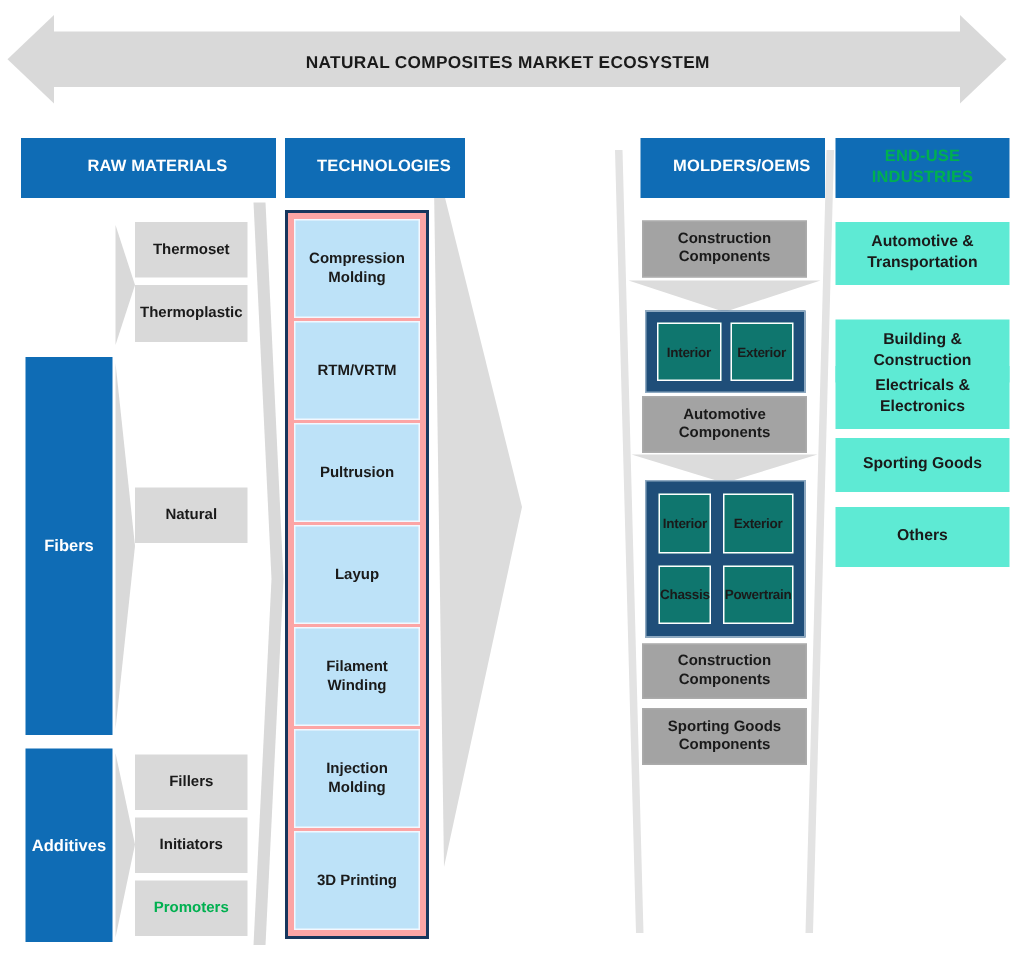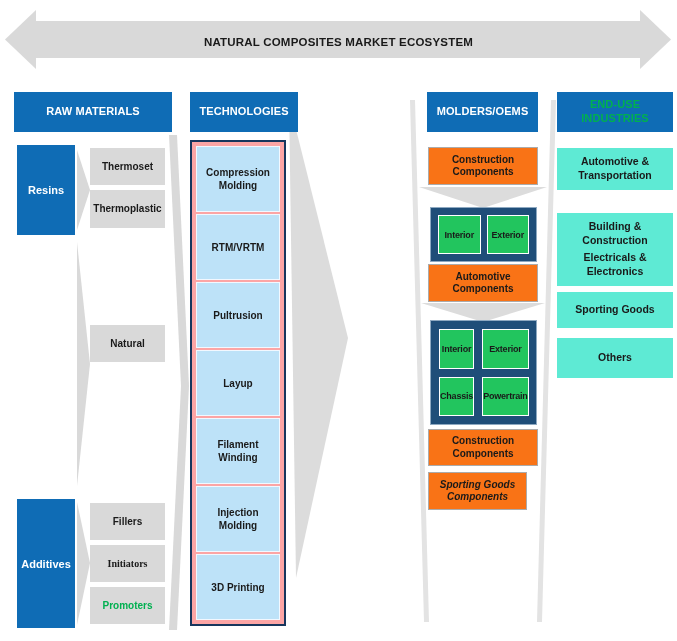"RAW MATERIALS" .col-header { padding-left: none -> 12px }
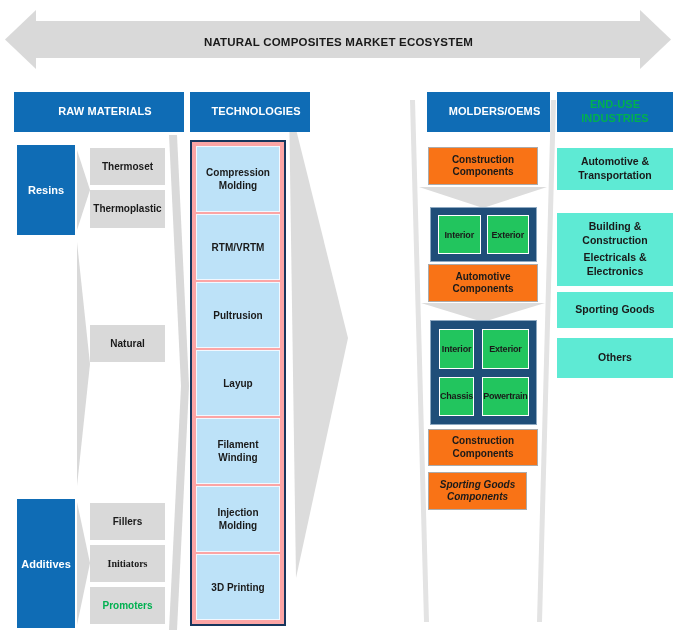"Construction Components" .molder-box { background: #f97316 -> #a3a3a3 }
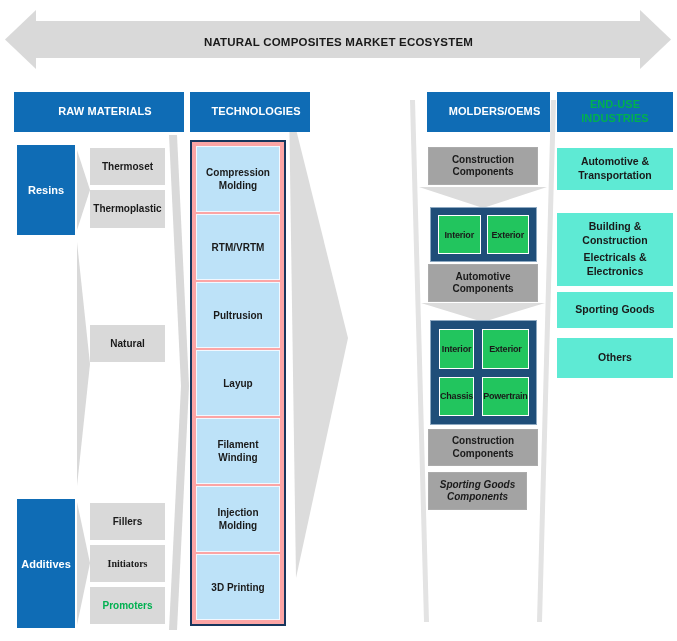"Resins" div.abs { html: <div>Resins</div> -> none }
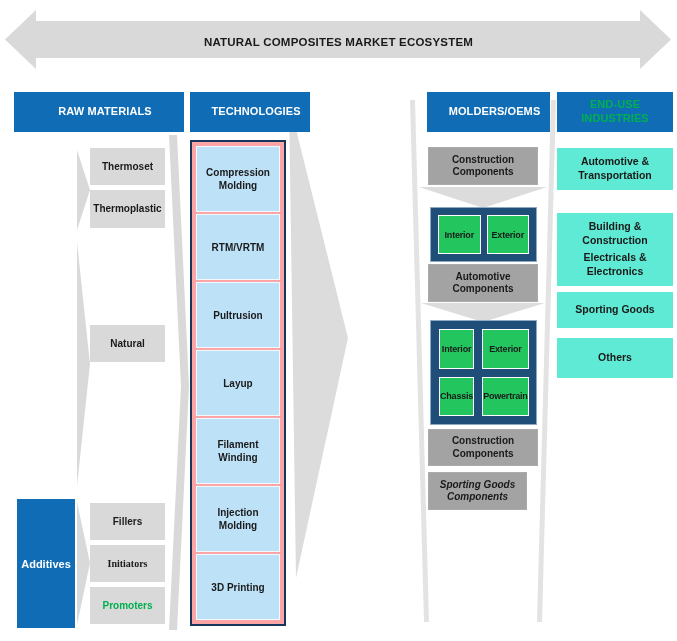"Interior" .navy-inner { background: #22c55e -> #0f766e }
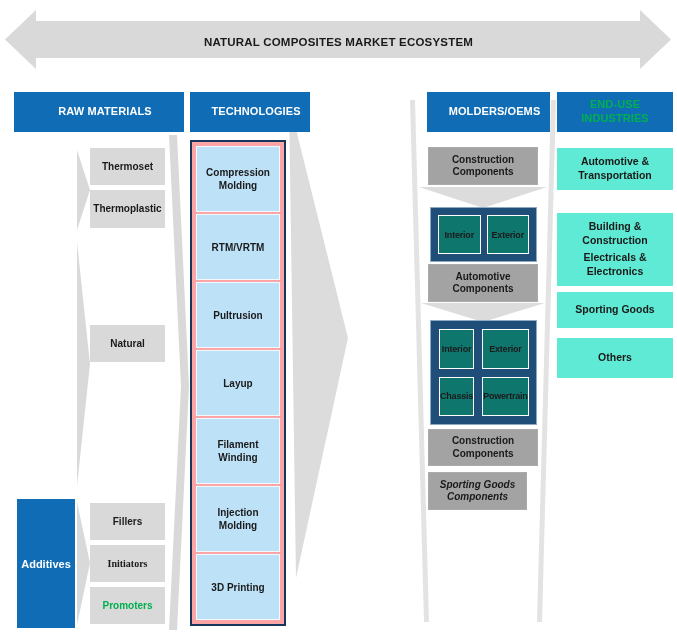"Fibers" div.abs { html: none -> <div>Fibers</div> }
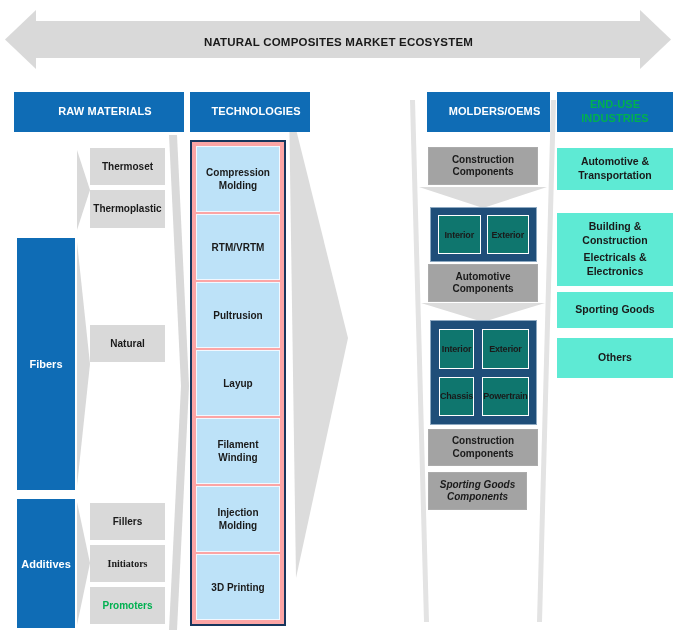"Sporting Goods Components" div.abs { font-style: italic -> none; width: 99px -> 110px }
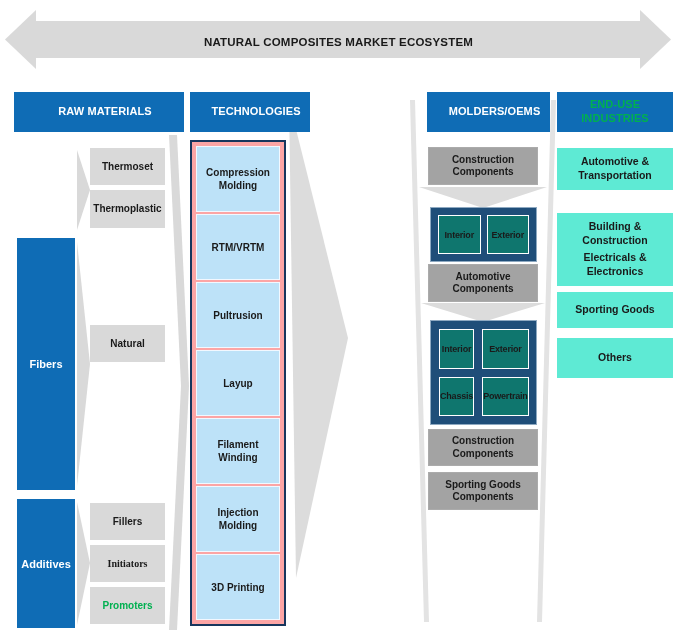"Initiators" div.abs { font-family: Liberation Serif, serif -> none }
